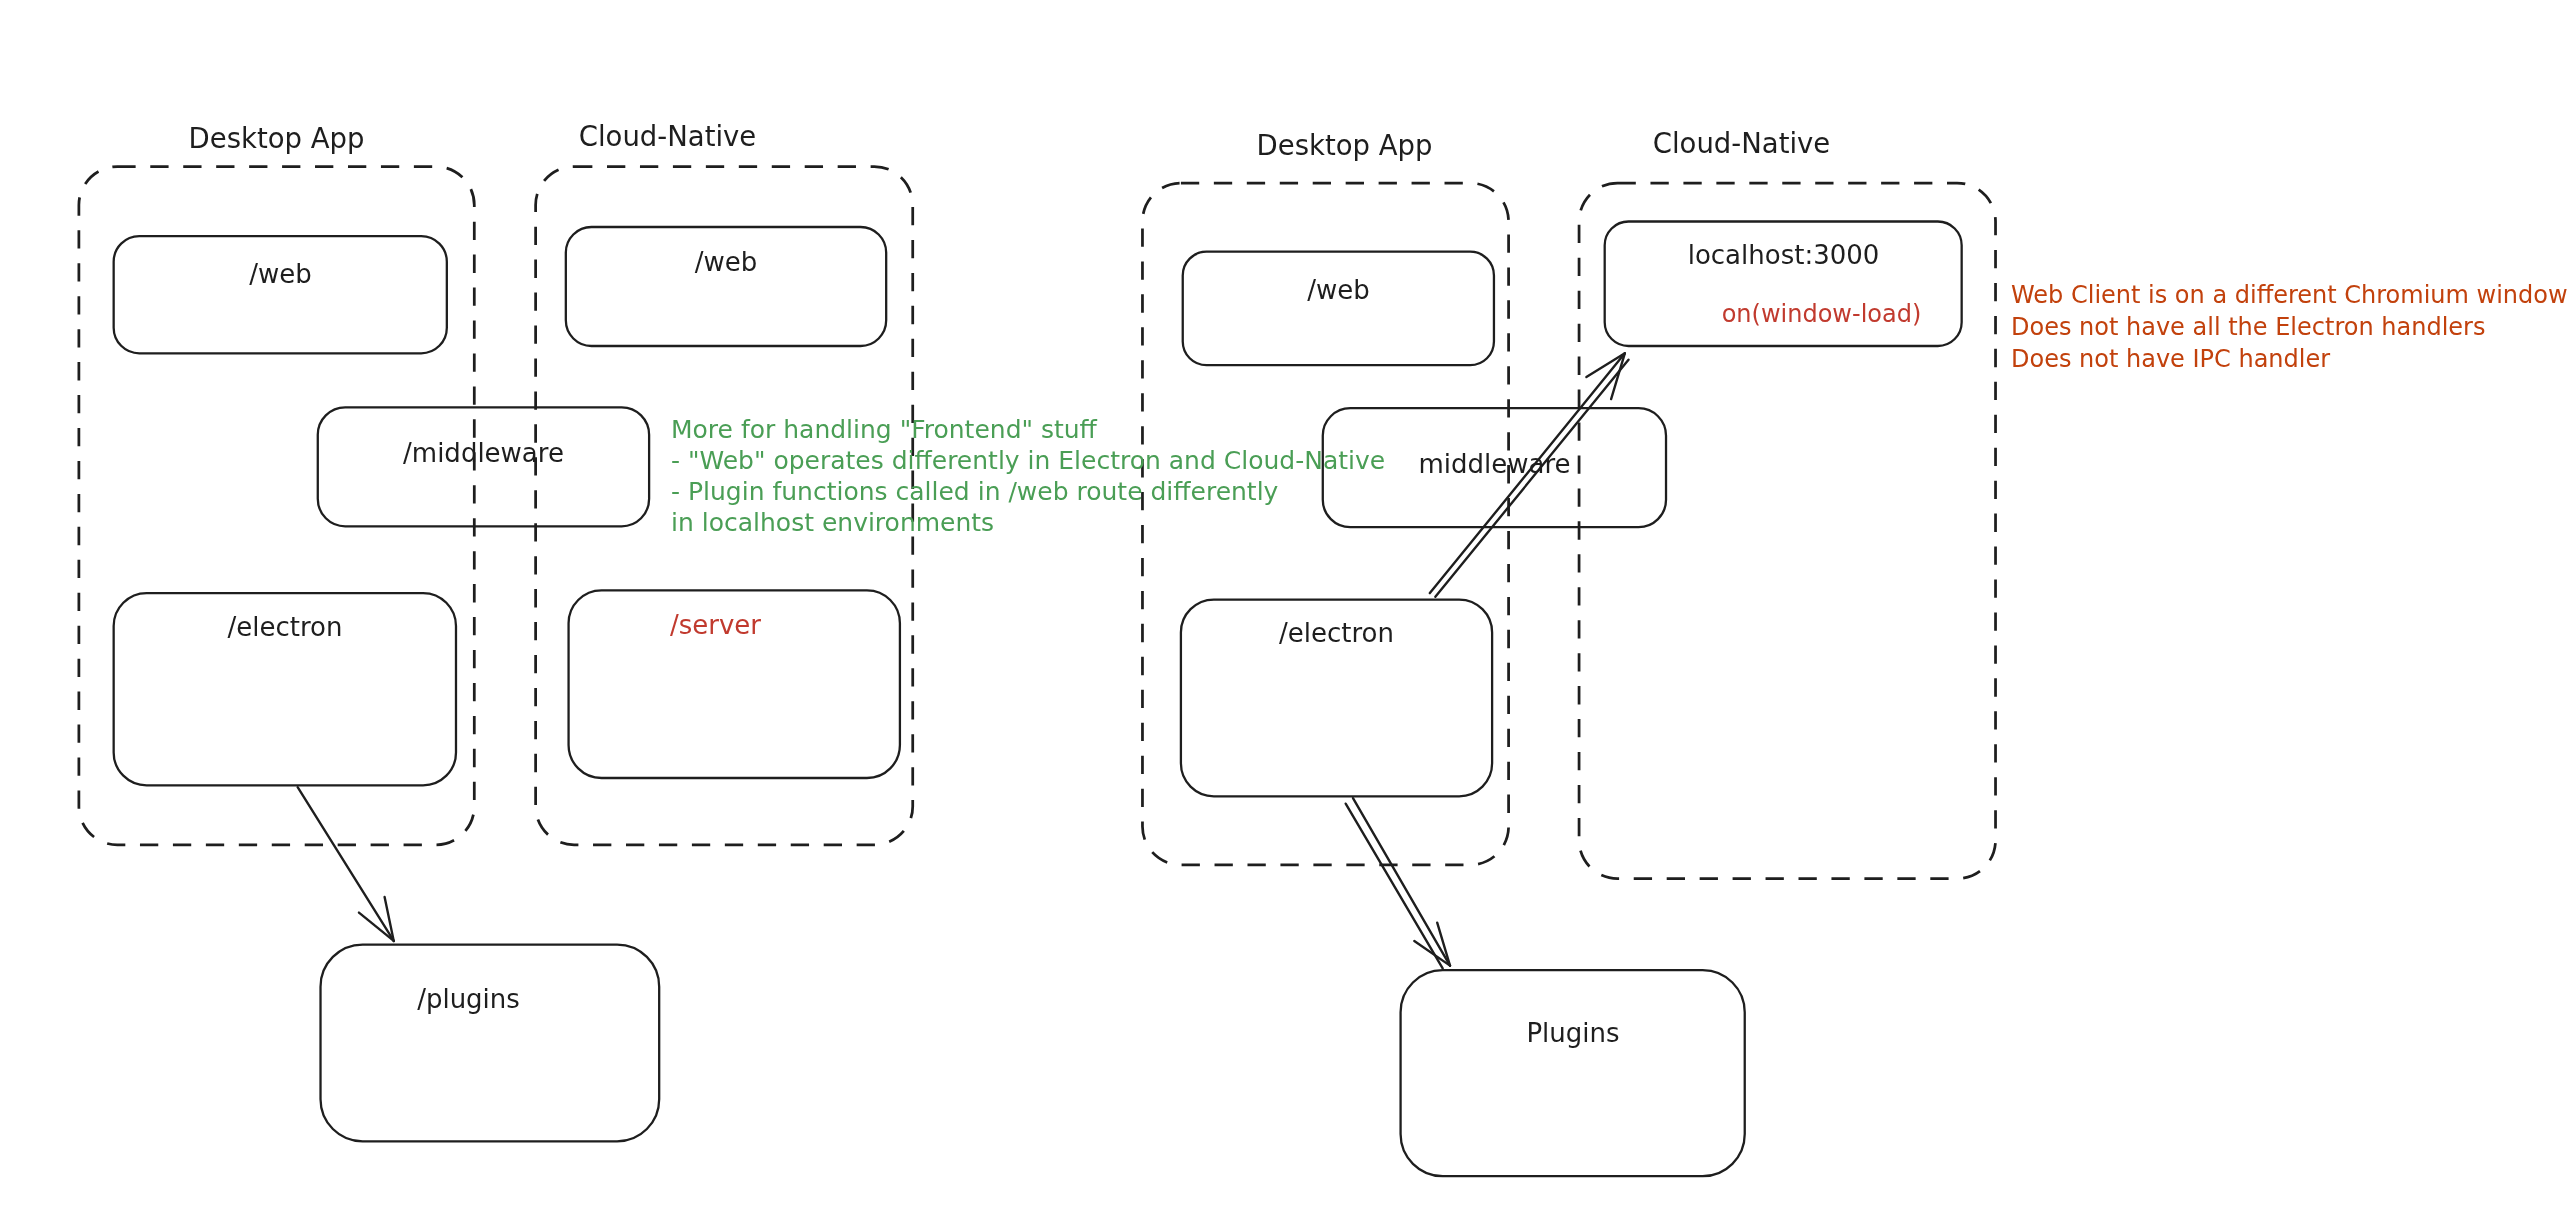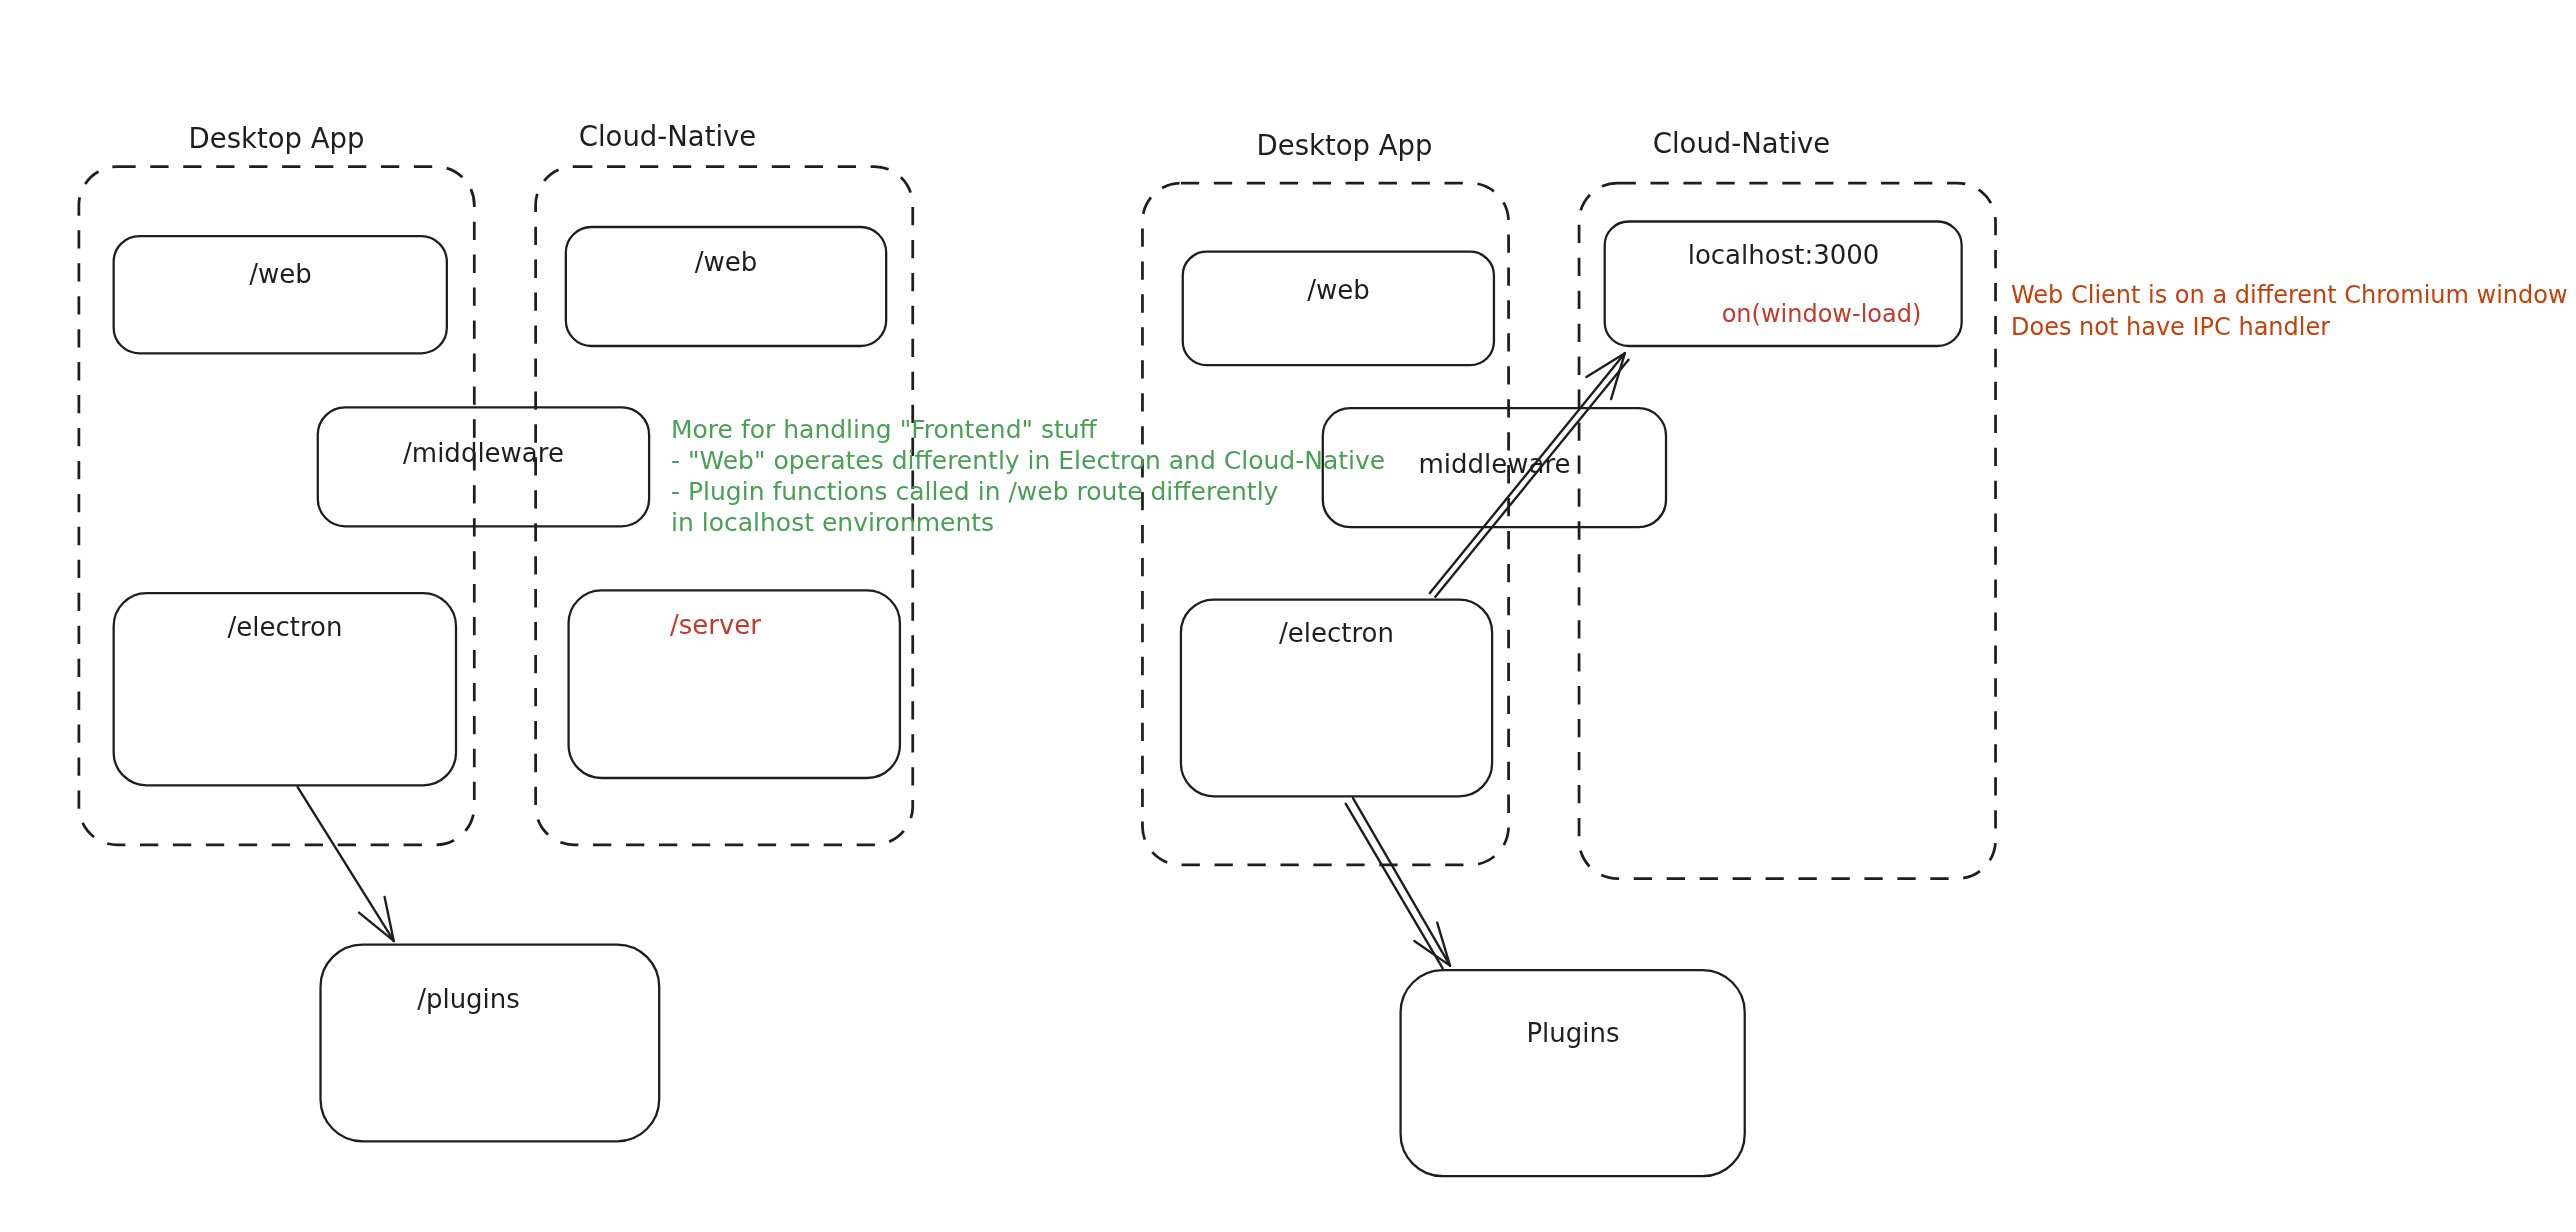"Does not have all the" div { html: none -> <div>Does not have all the Electron handlers</div> }
